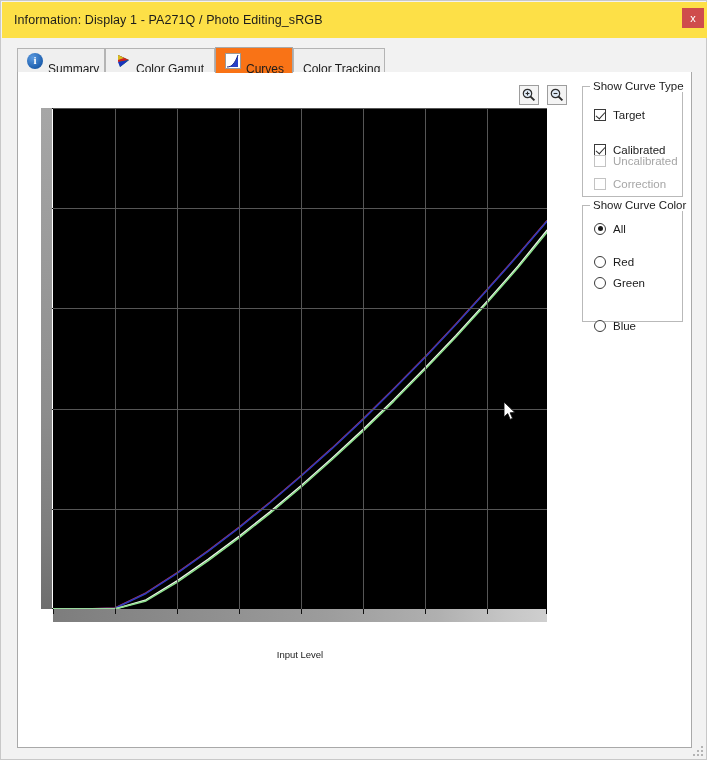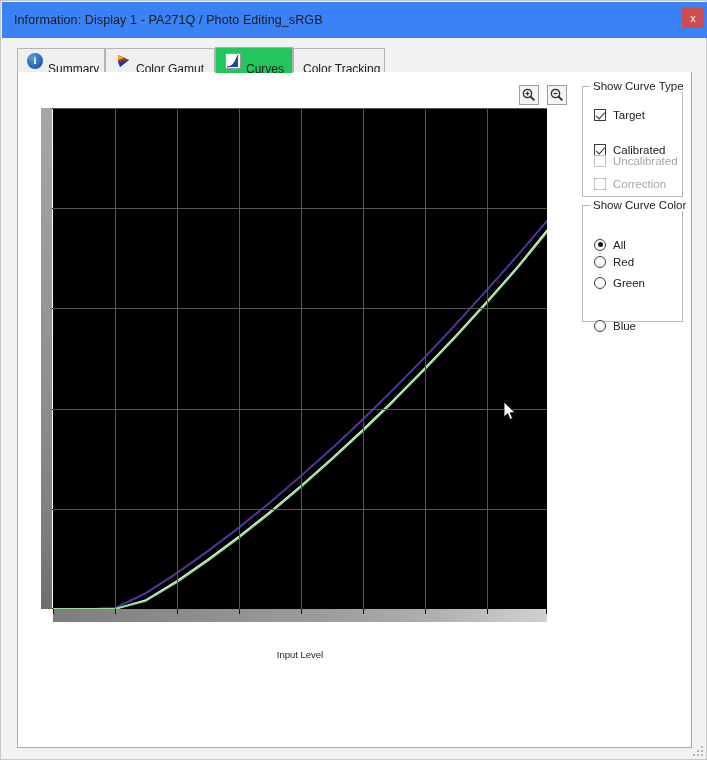"Information: Display 1 - PA271Q" .titlebar { background: #3b82f6 -> #fde047 }
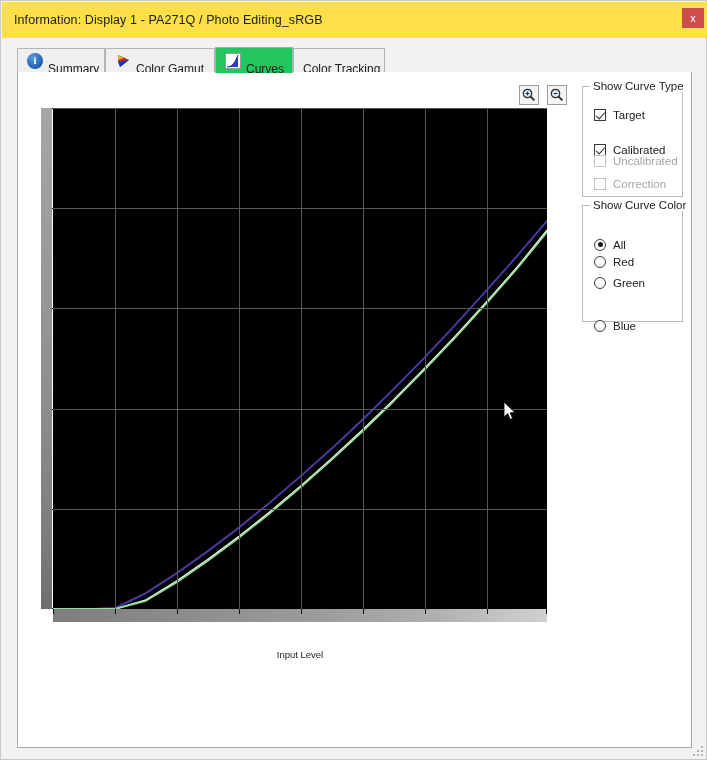"Curves" .tab.active { background: #22c55e -> #f97316 }
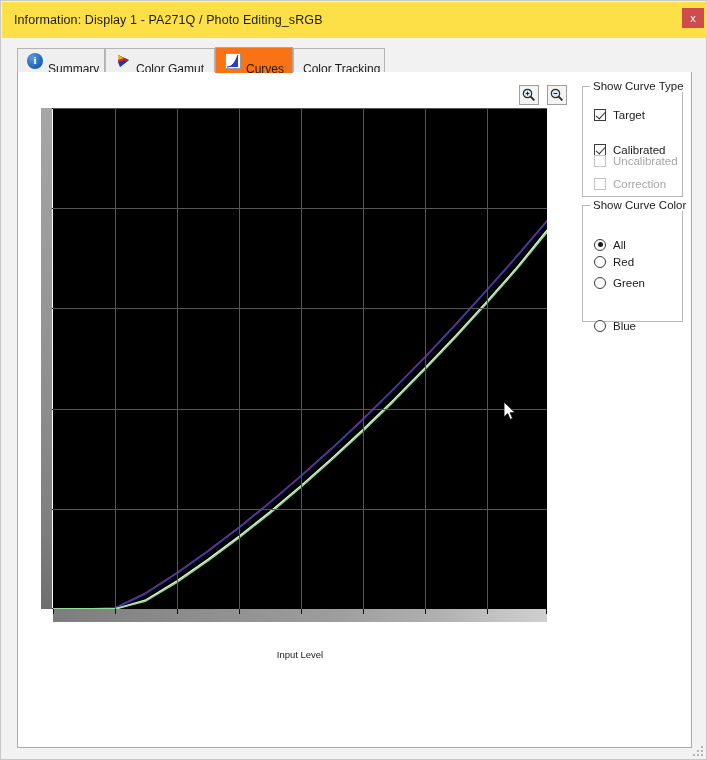"All" div.optrow { top: 30px -> 14px }
